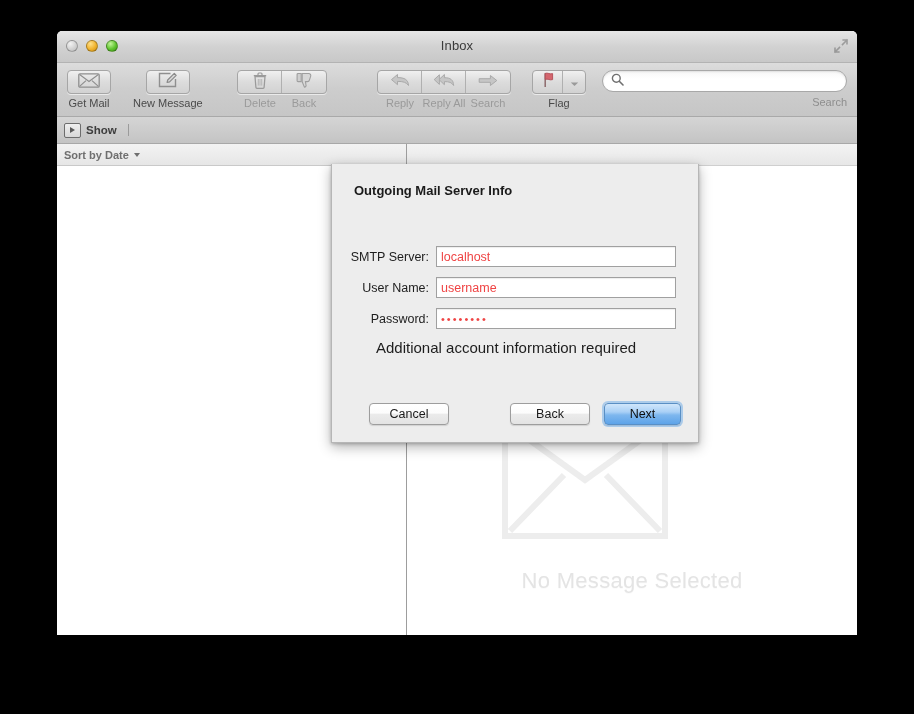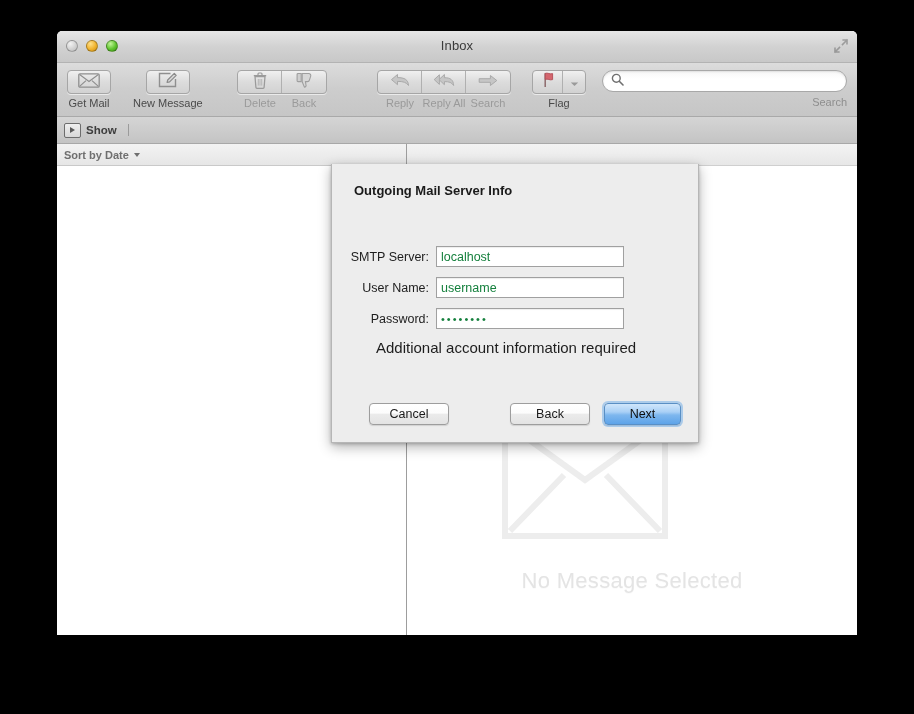"localhost" .row-input { color: #15803d -> #ef4444; width: 188px -> 240px }
